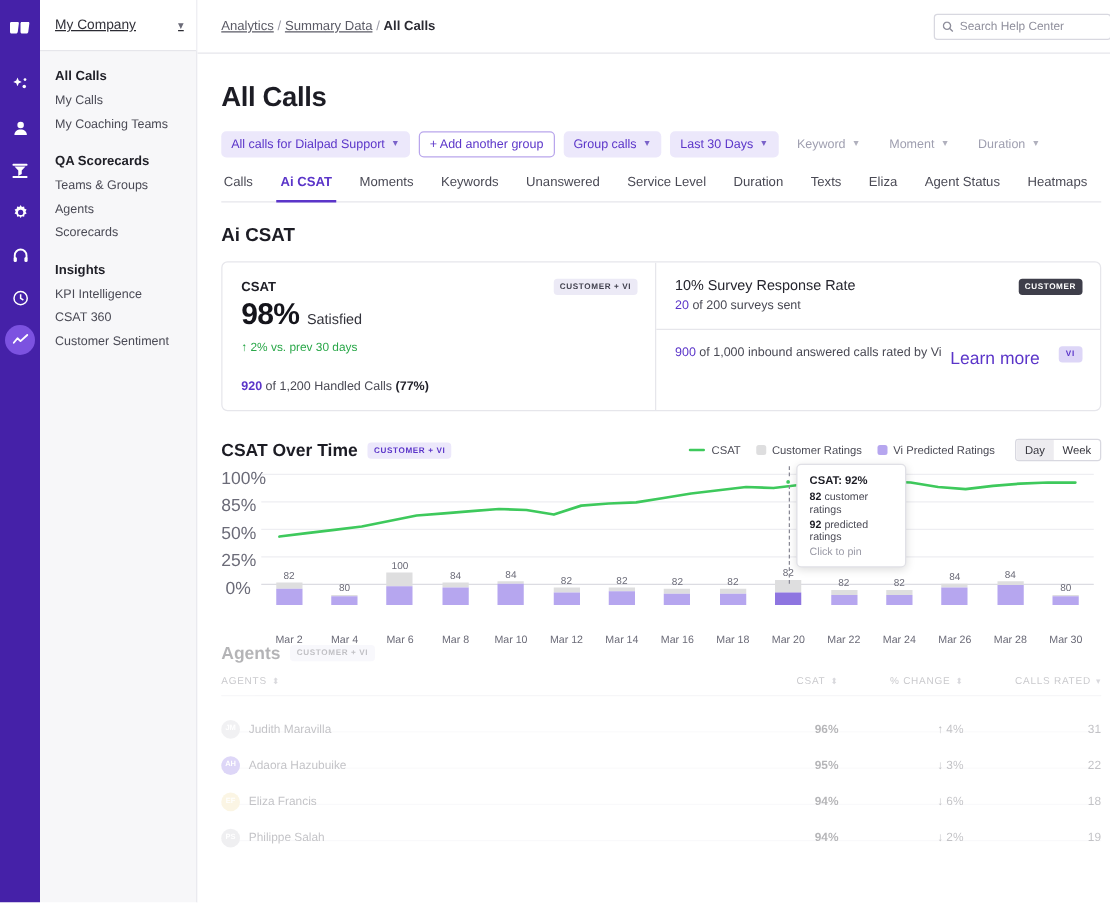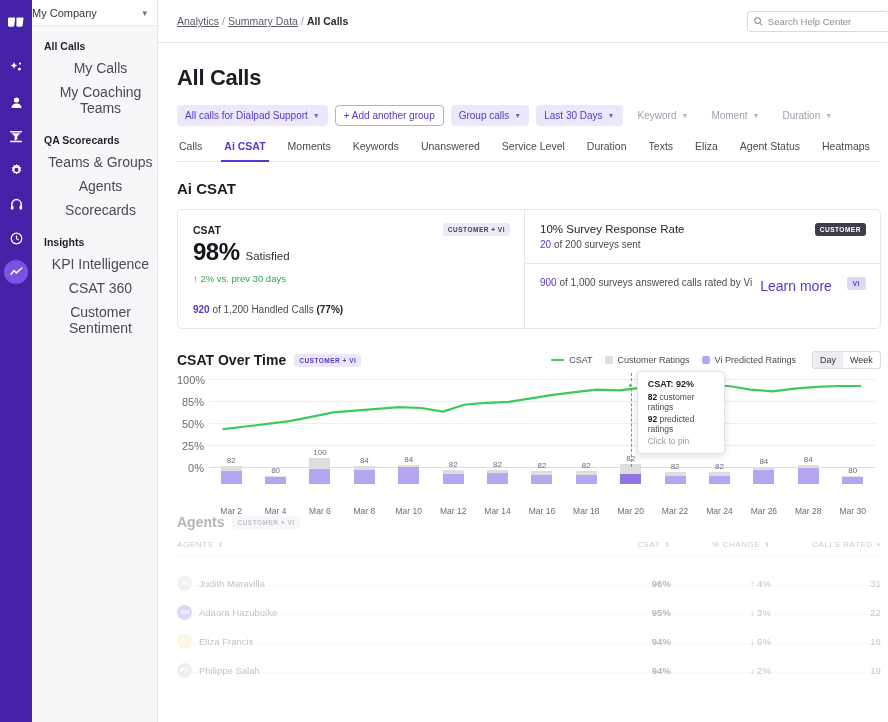"My Company" .company { height: 26px -> 41px; padding: 0 10px 0 0 -> 0 10px 0 12px; text-decoration: none -> underline }
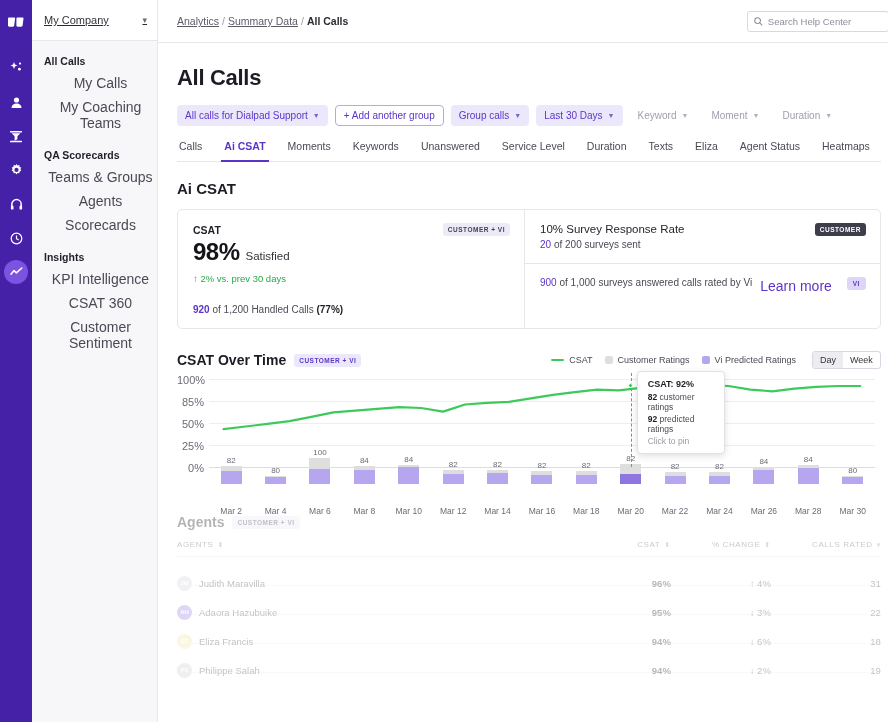"My Calls" .nav-item { font-size: 14px -> 10px; text-align: center -> none }
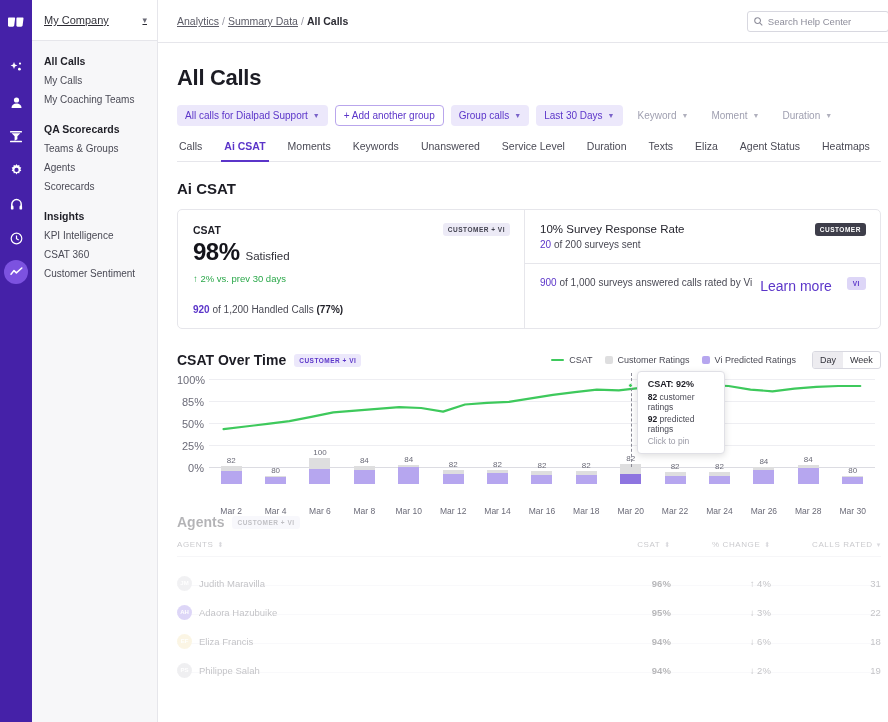"of 1,000 surveys answered calls" span { text: surveys -> inbound }
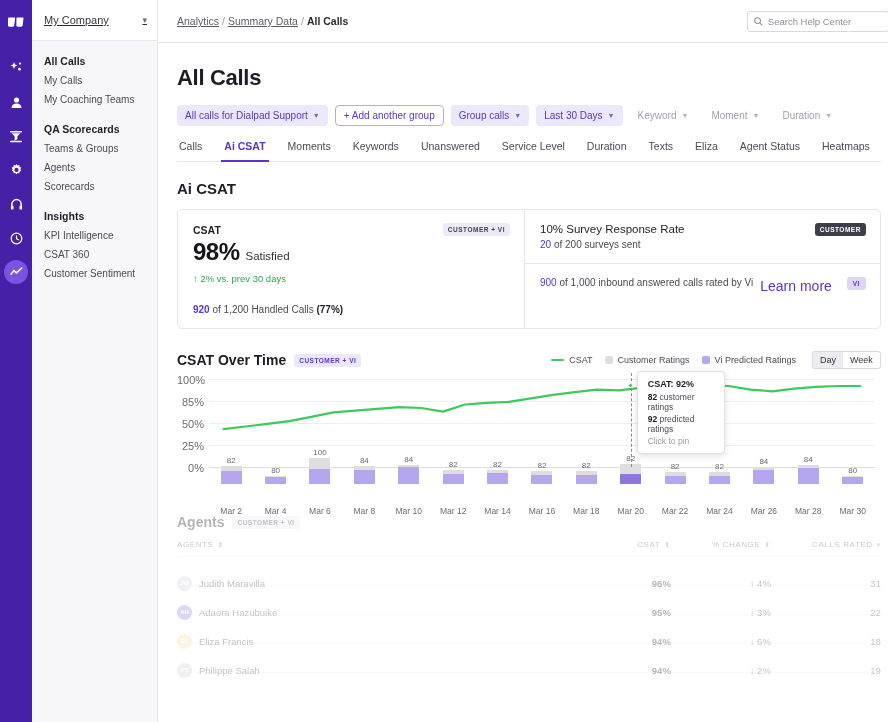"100%" .ylab { font-size: 11px -> 14px; text-align: right -> center }
